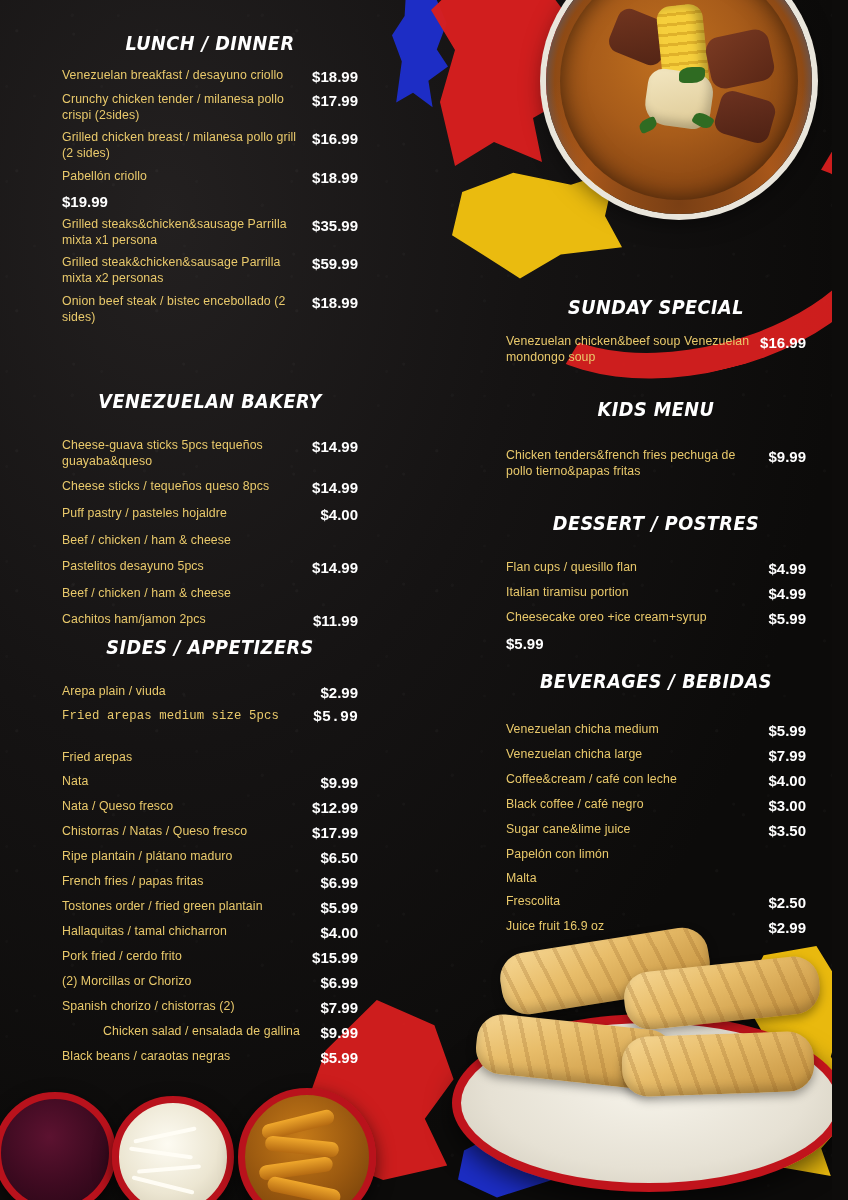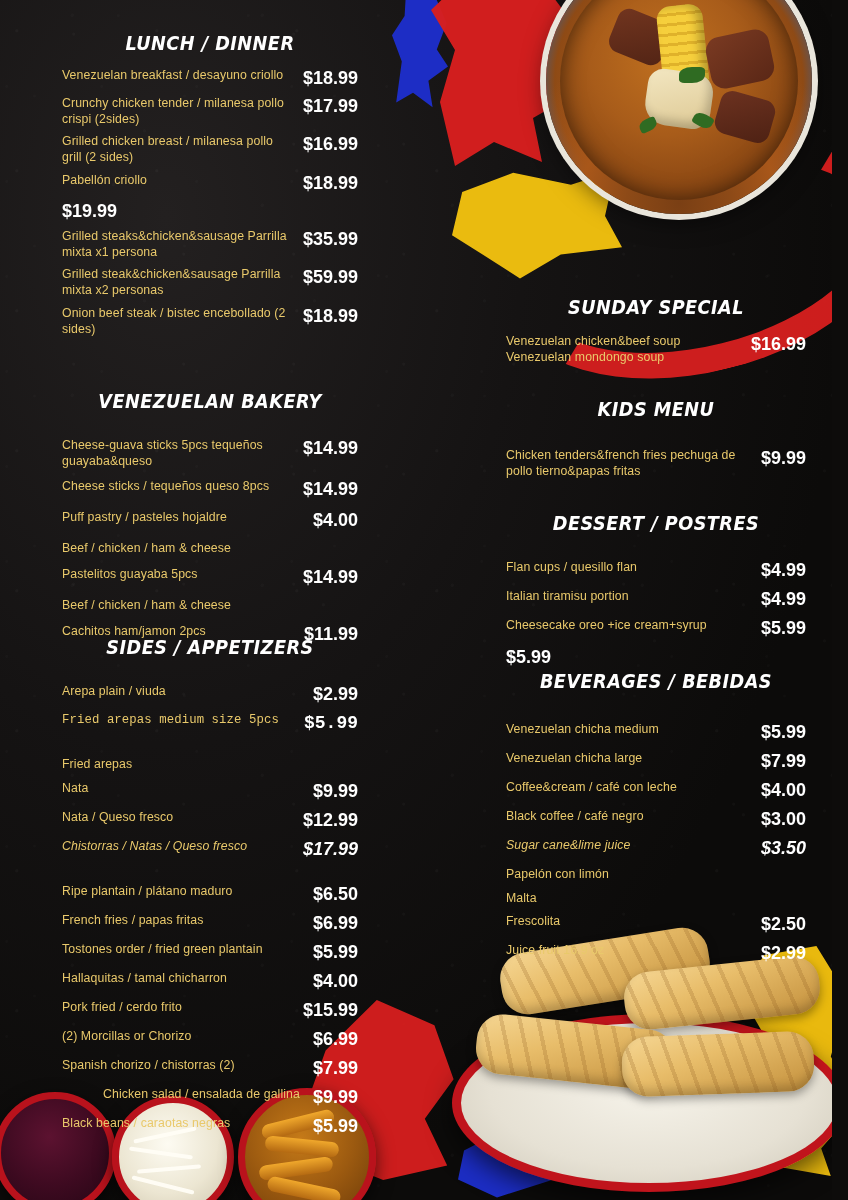"$18.99" .item-price { font-size: 18px -> 15px }
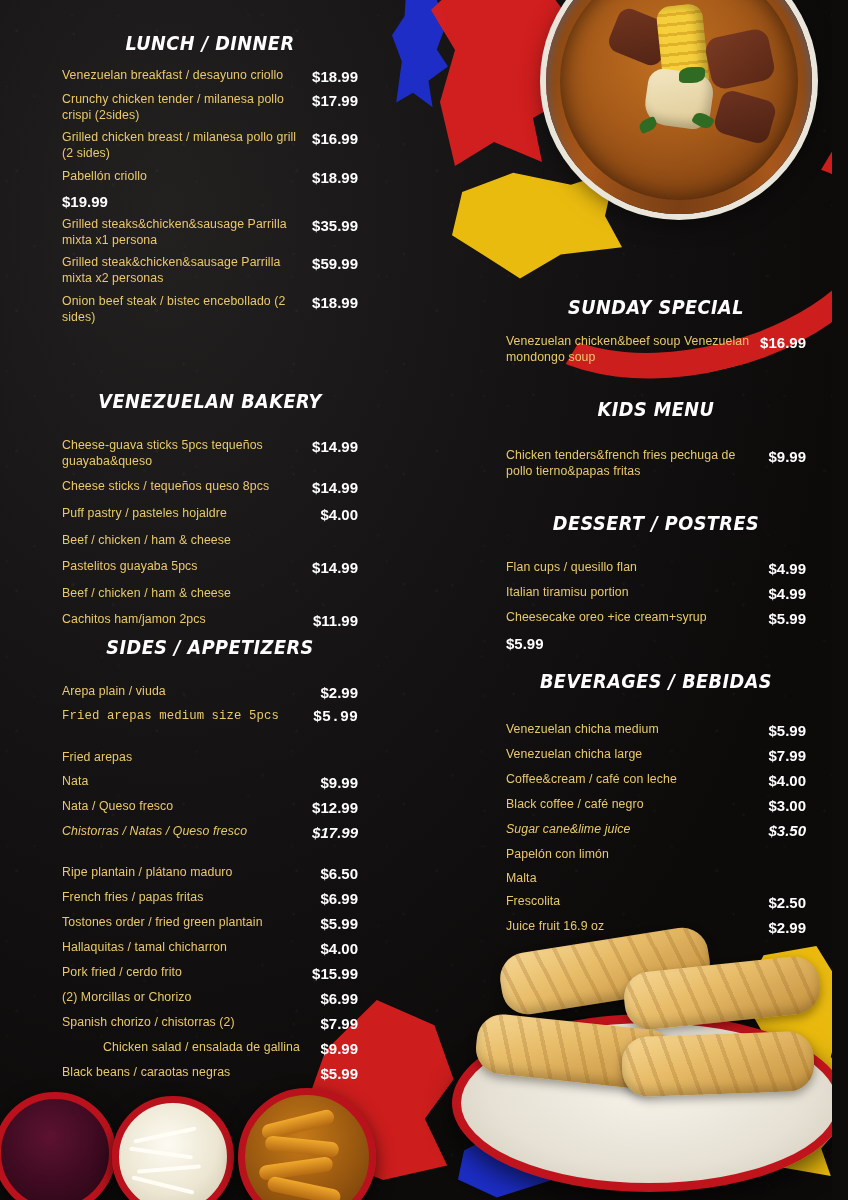"Pastelitos guayaba 5pcs" div.item-name { text: guayaba -> desayuno }
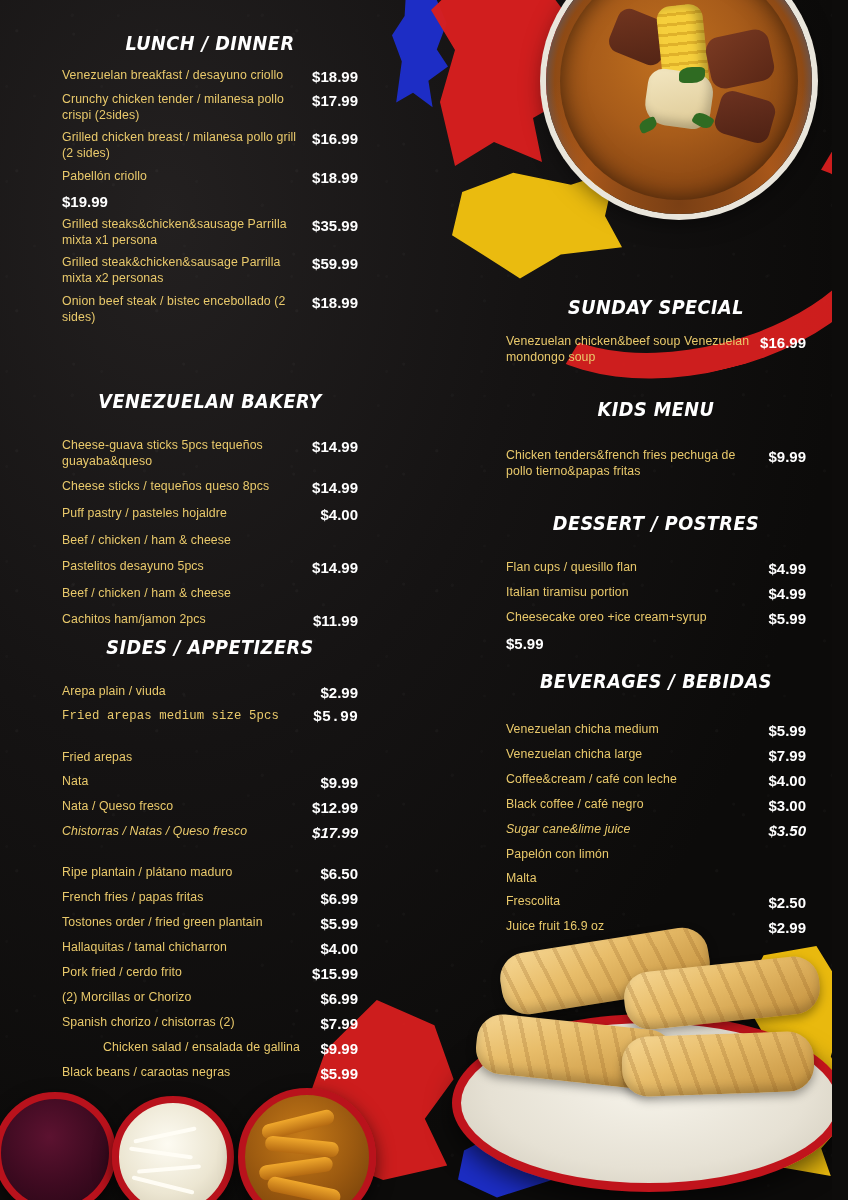"Chistorras / Natas / Queso" div.item { font-style: italic -> none; margin-bottom: 24px -> 8px }
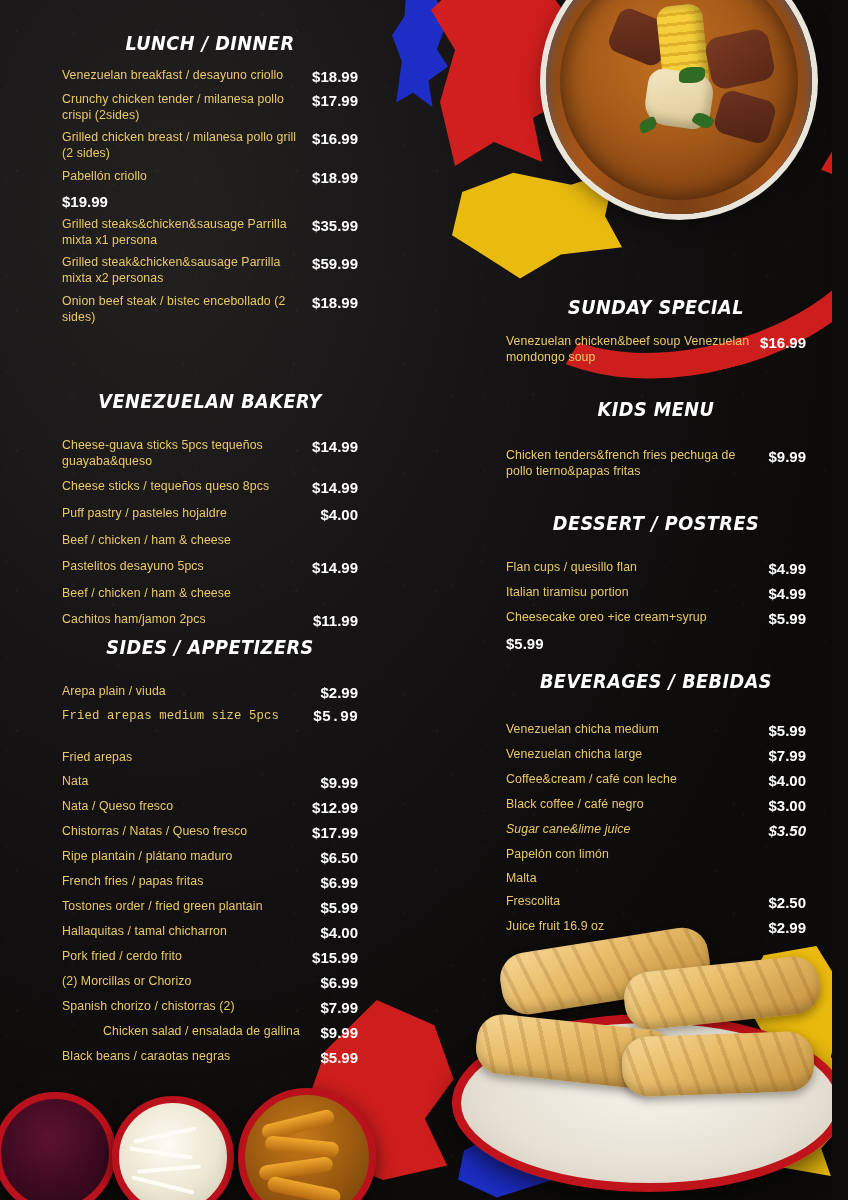"Sugar cane&lime juice" div.item { font-style: italic -> none }
